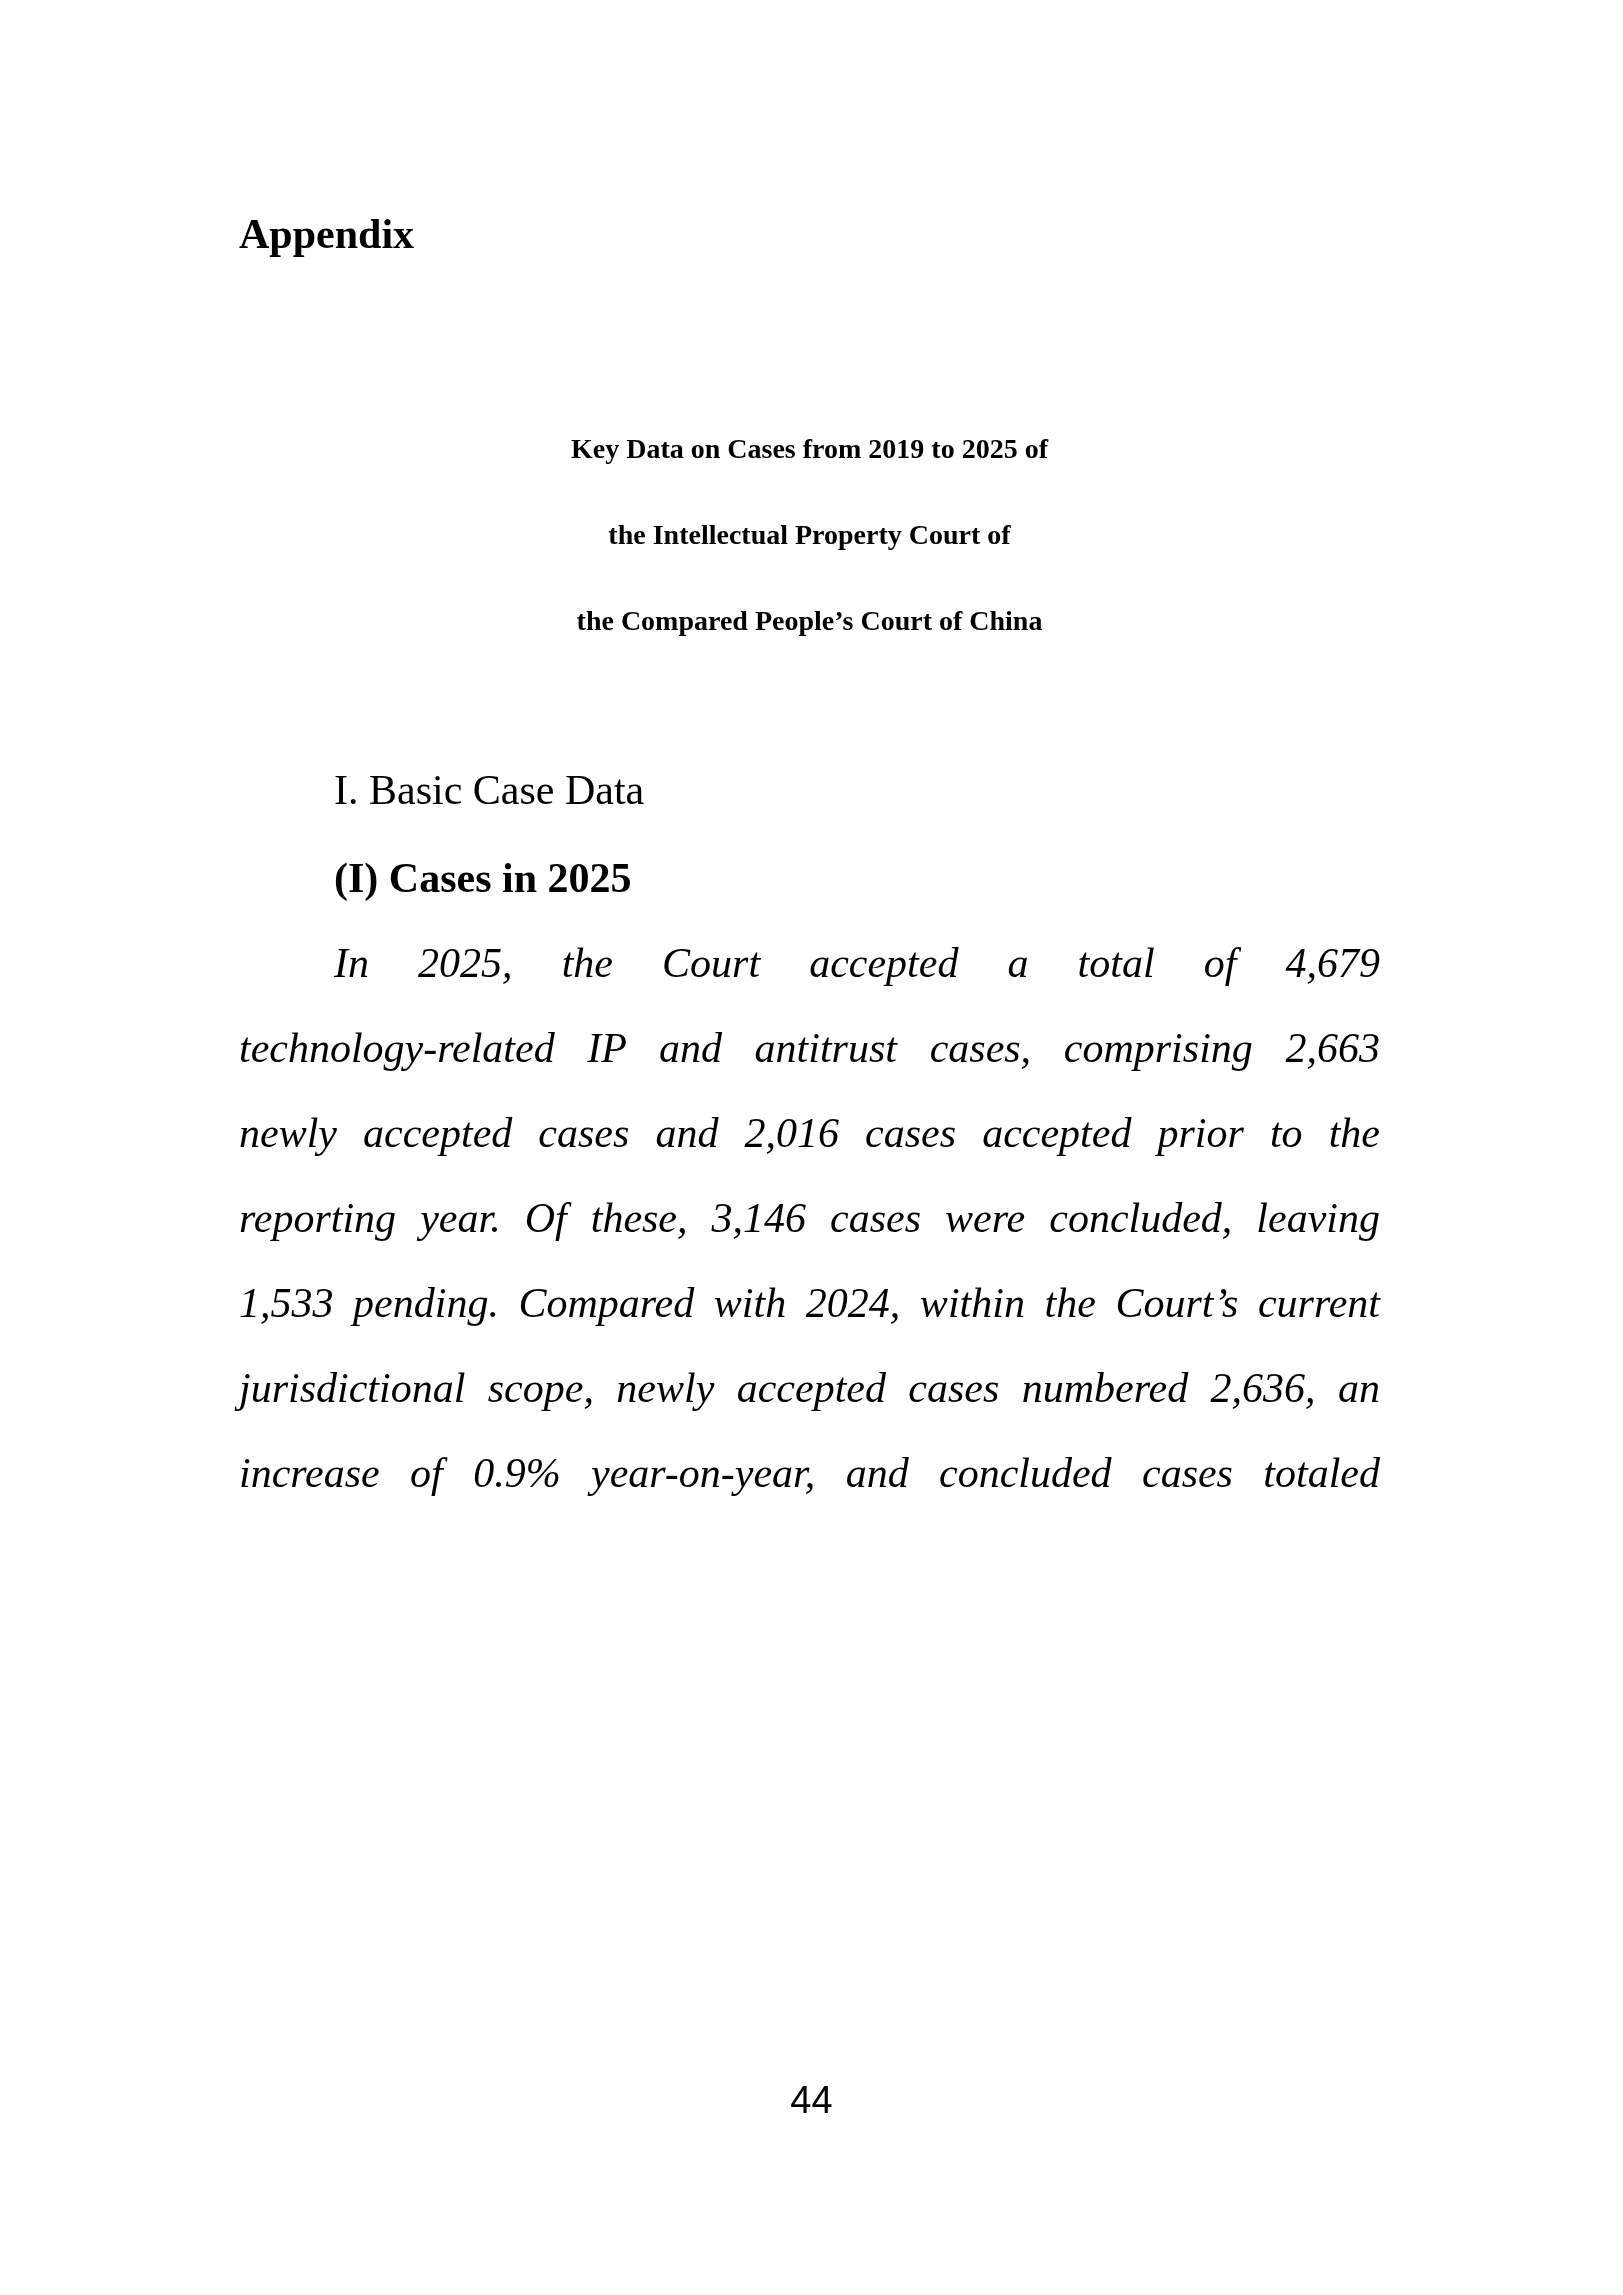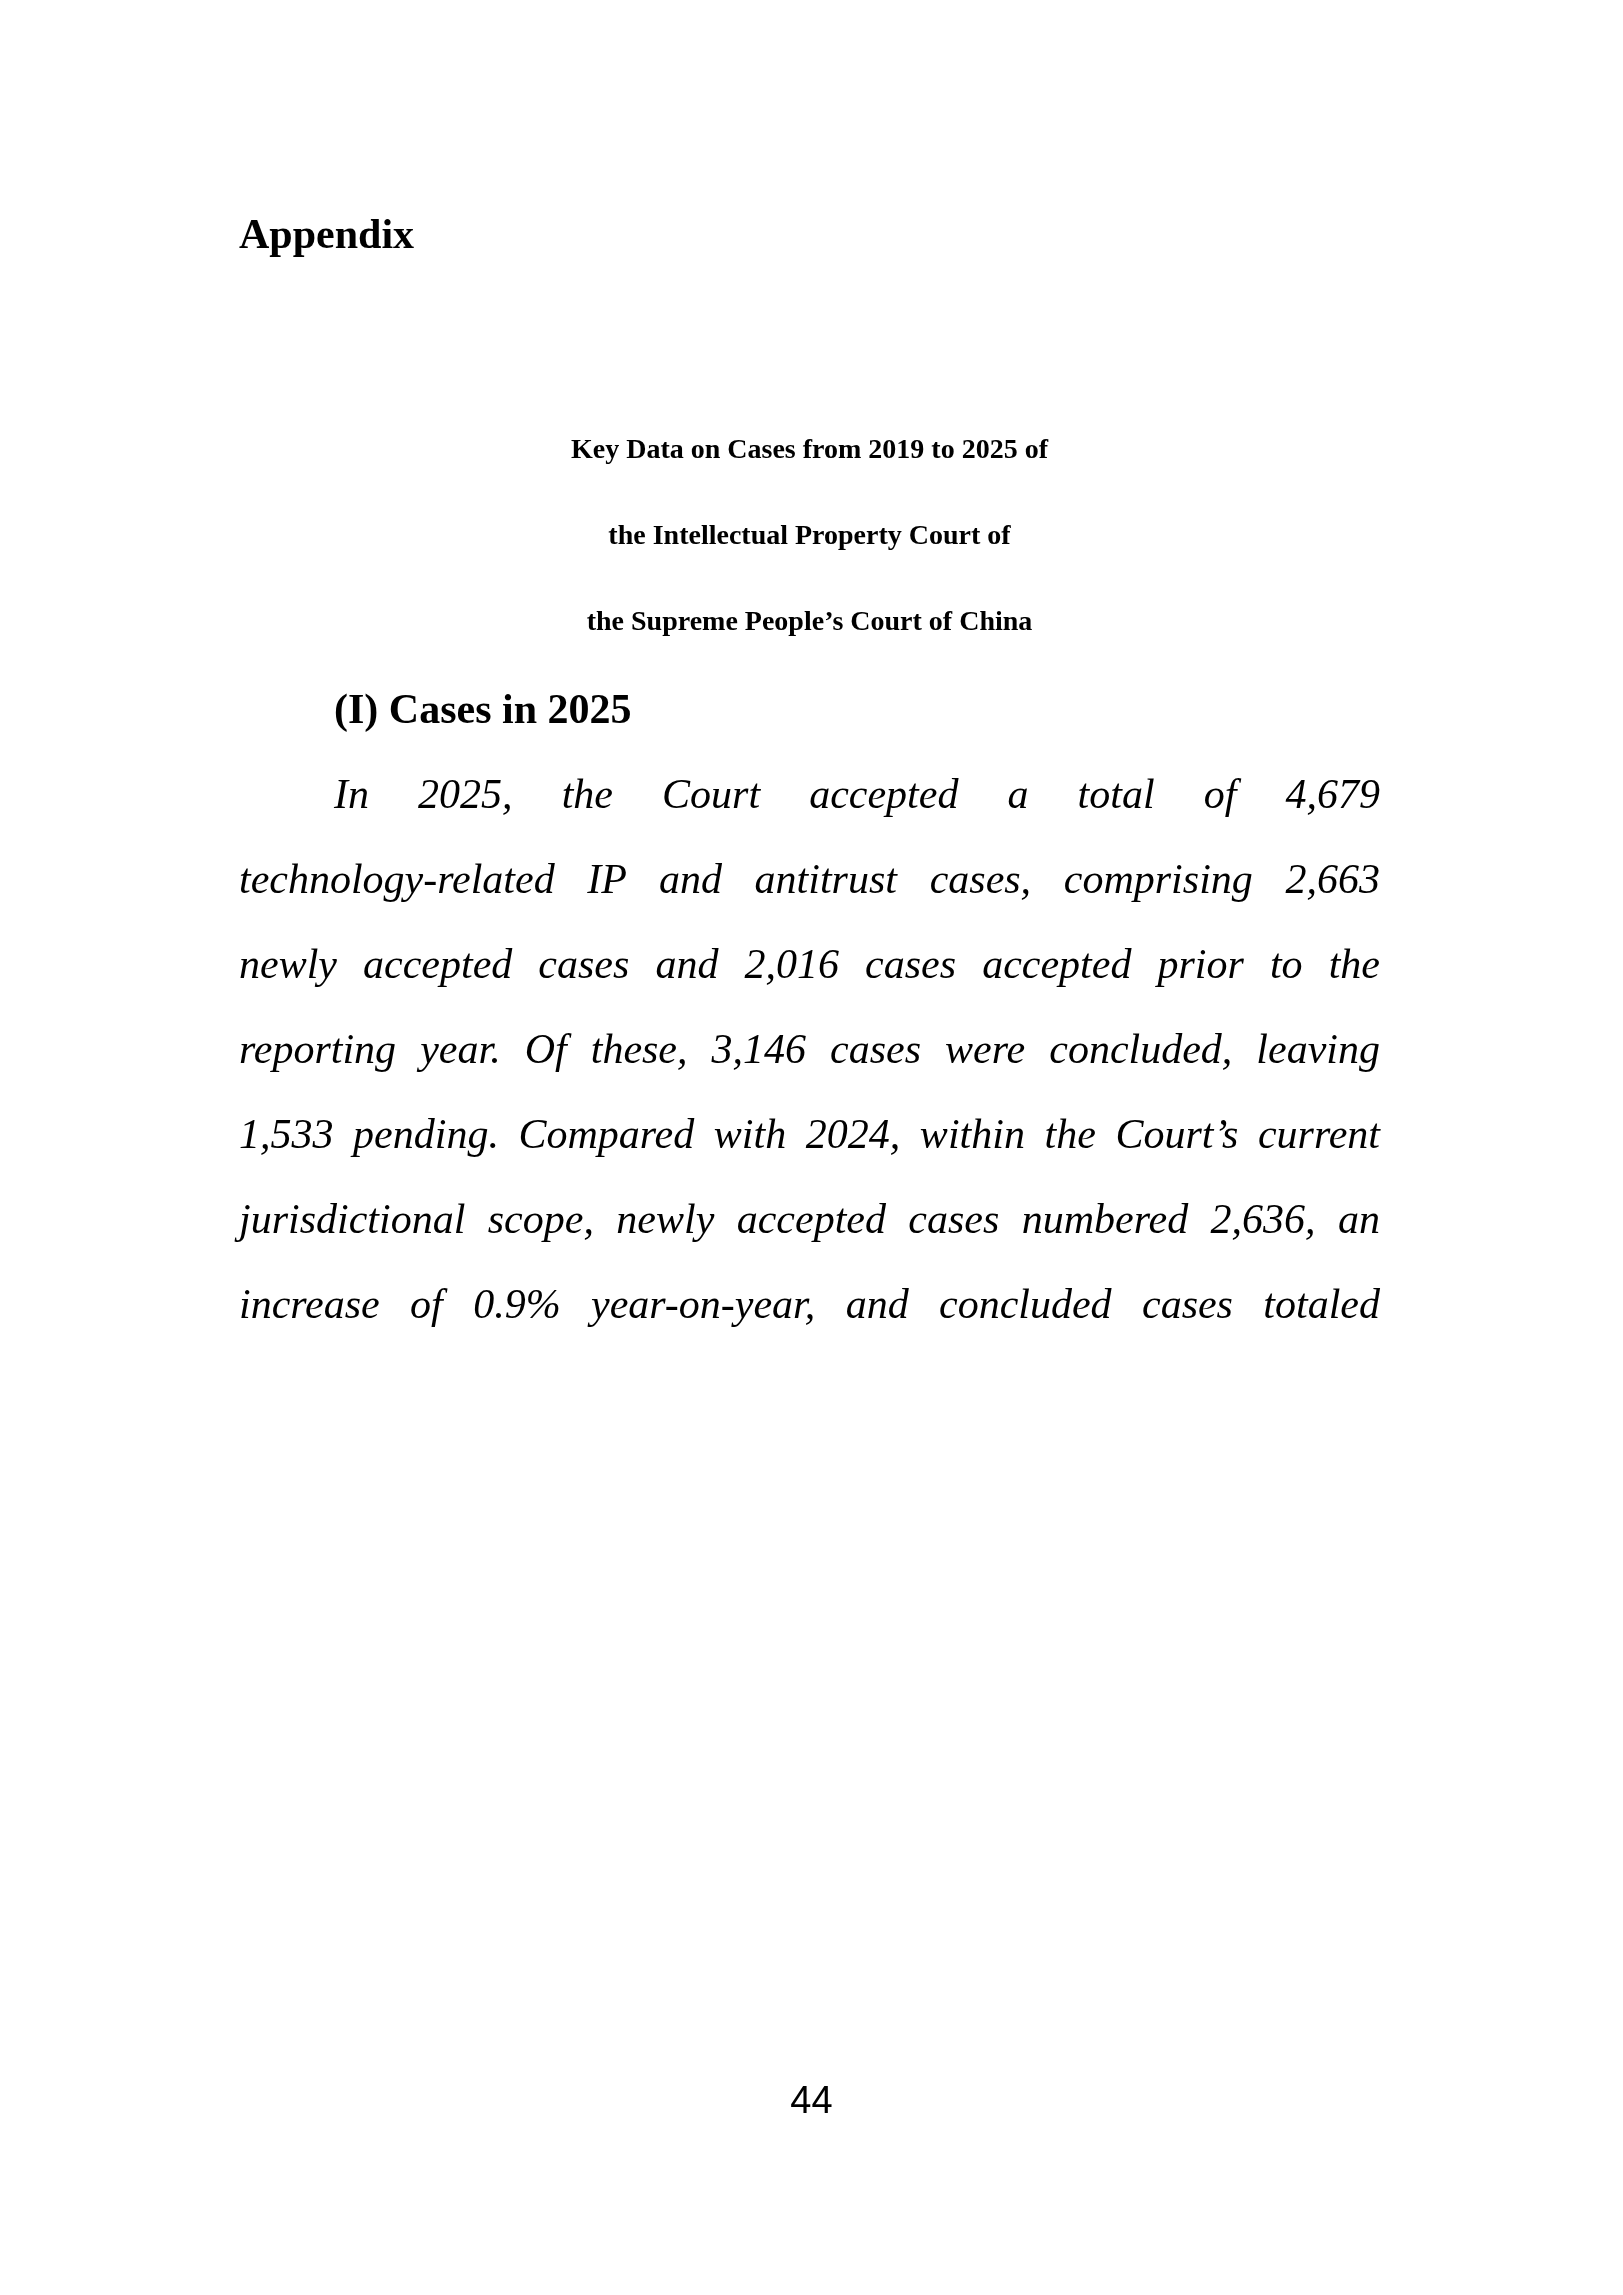"the Supreme People’s Court of" div.title-line { text: Supreme -> Compared }
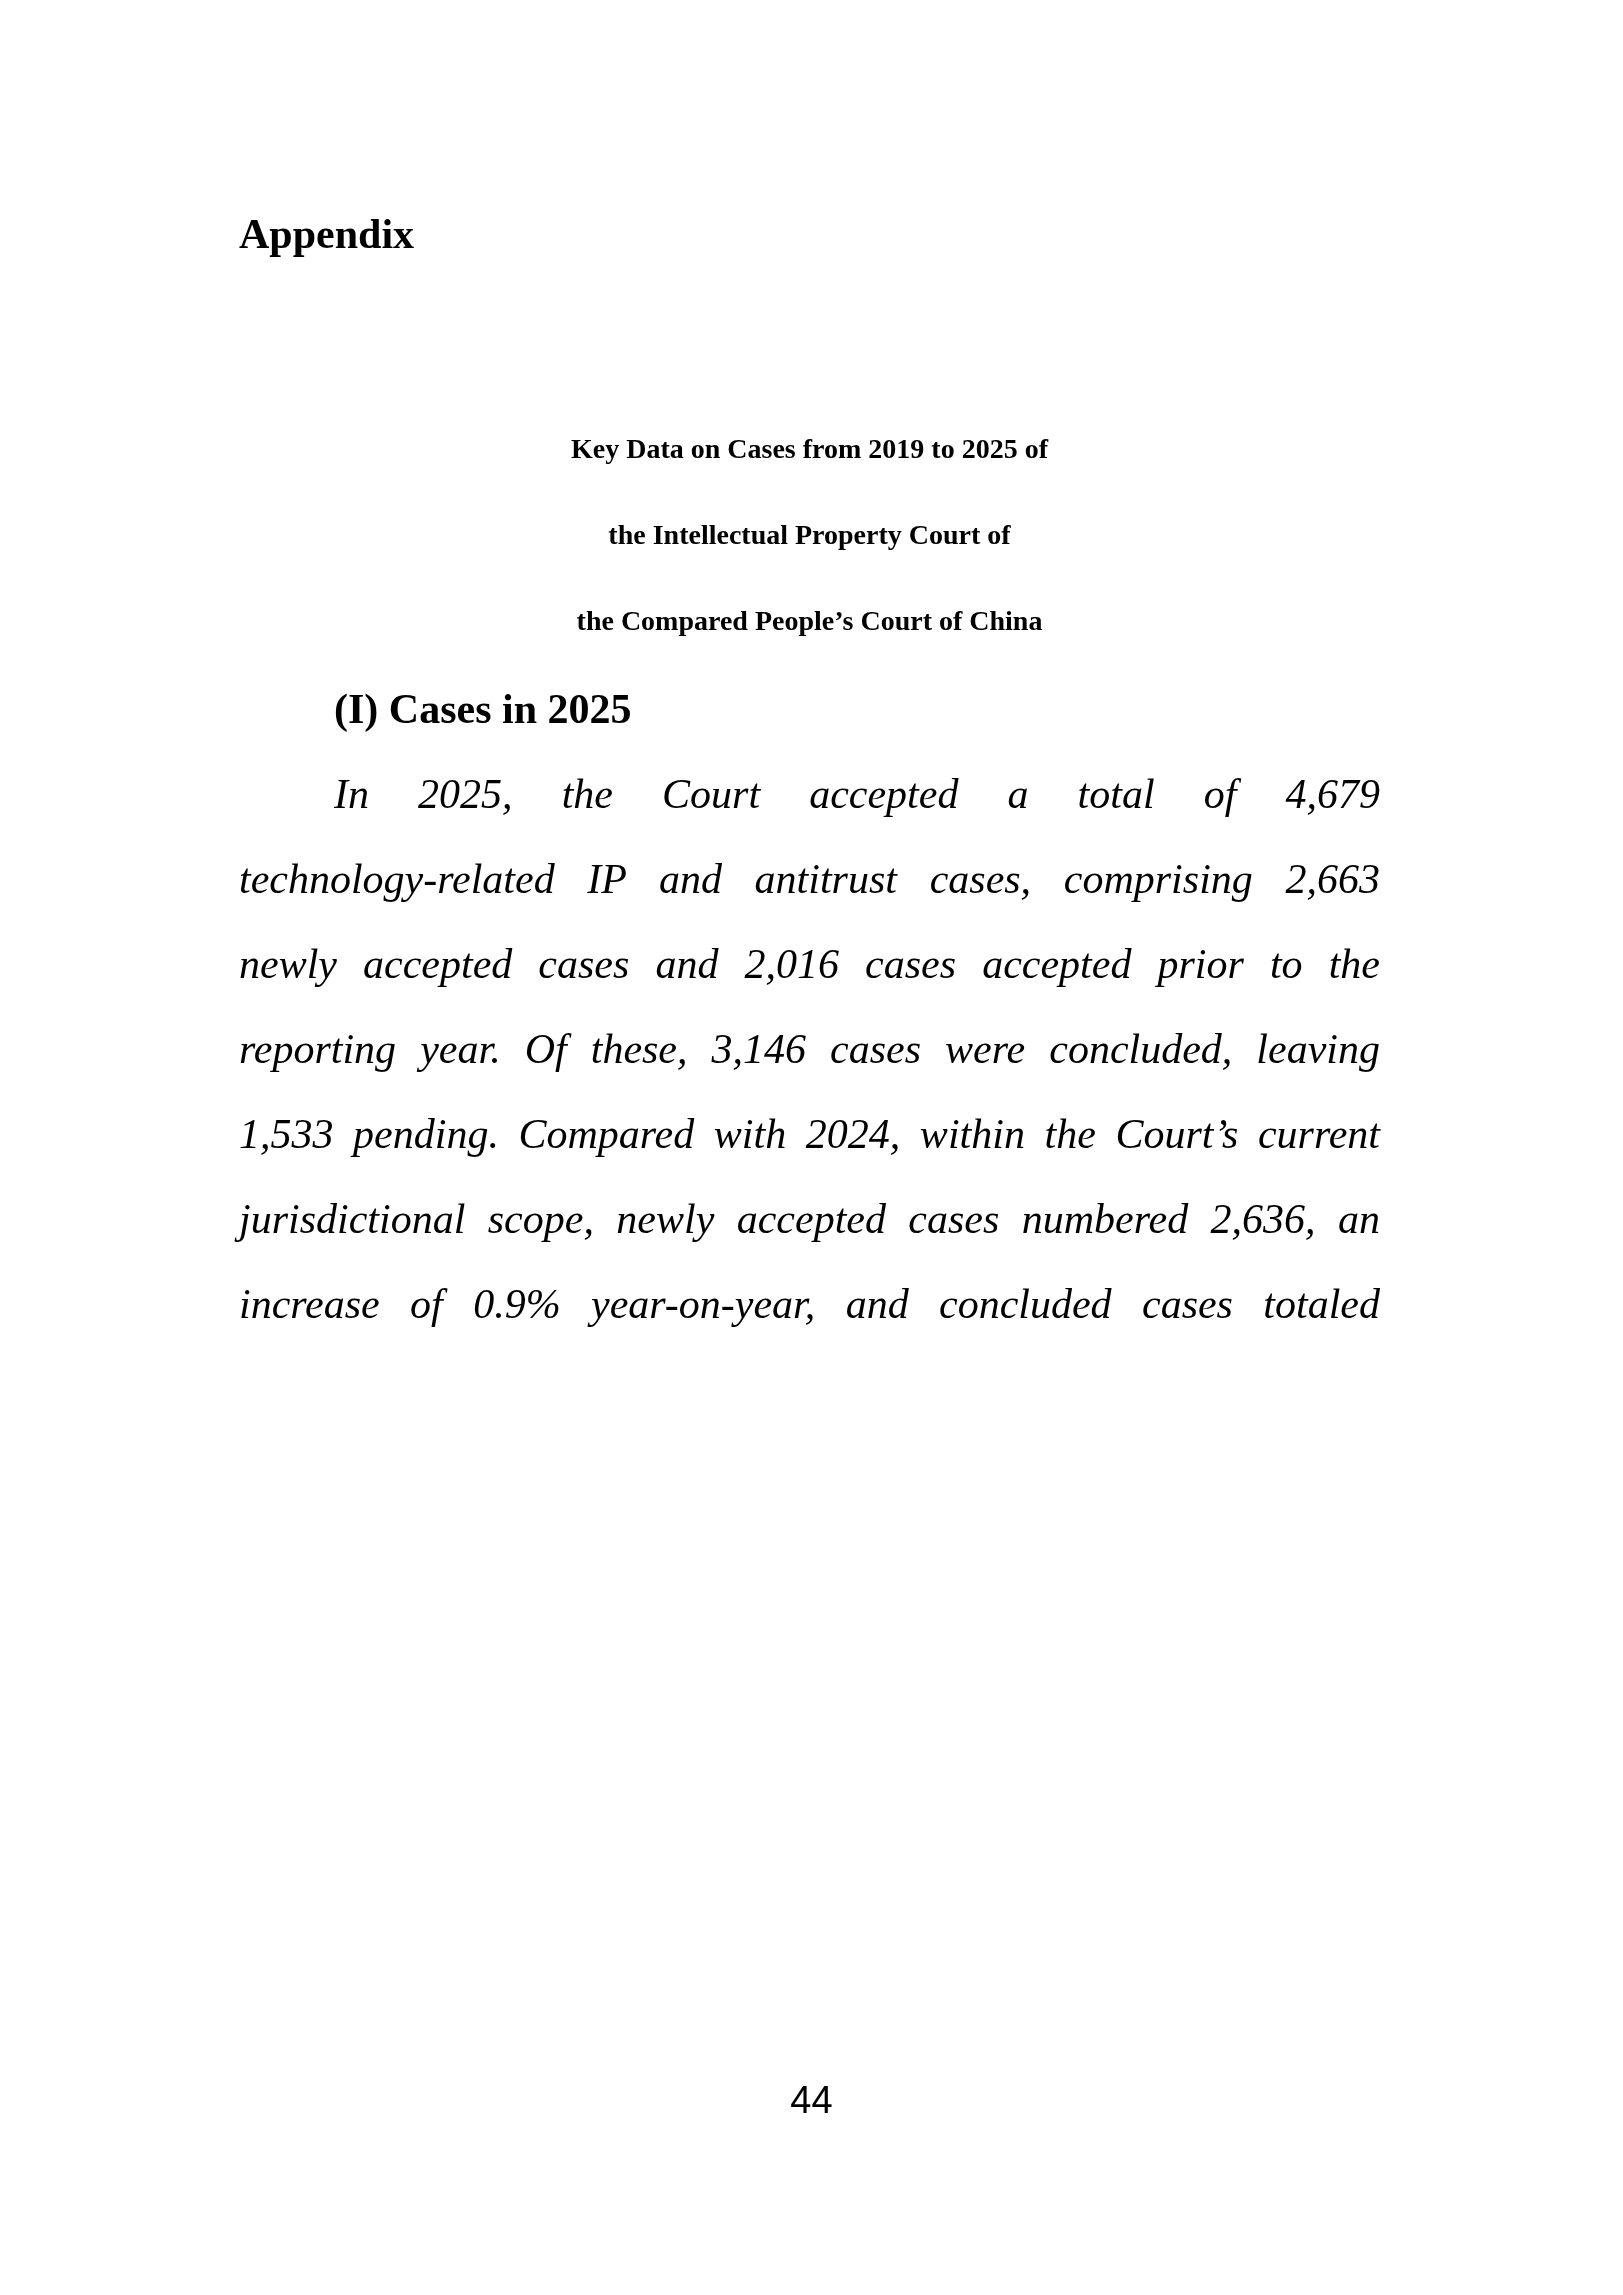"I. Basic Case Data" div.section-heading { html: none -> <div>I. Basic Case Data</div> }
